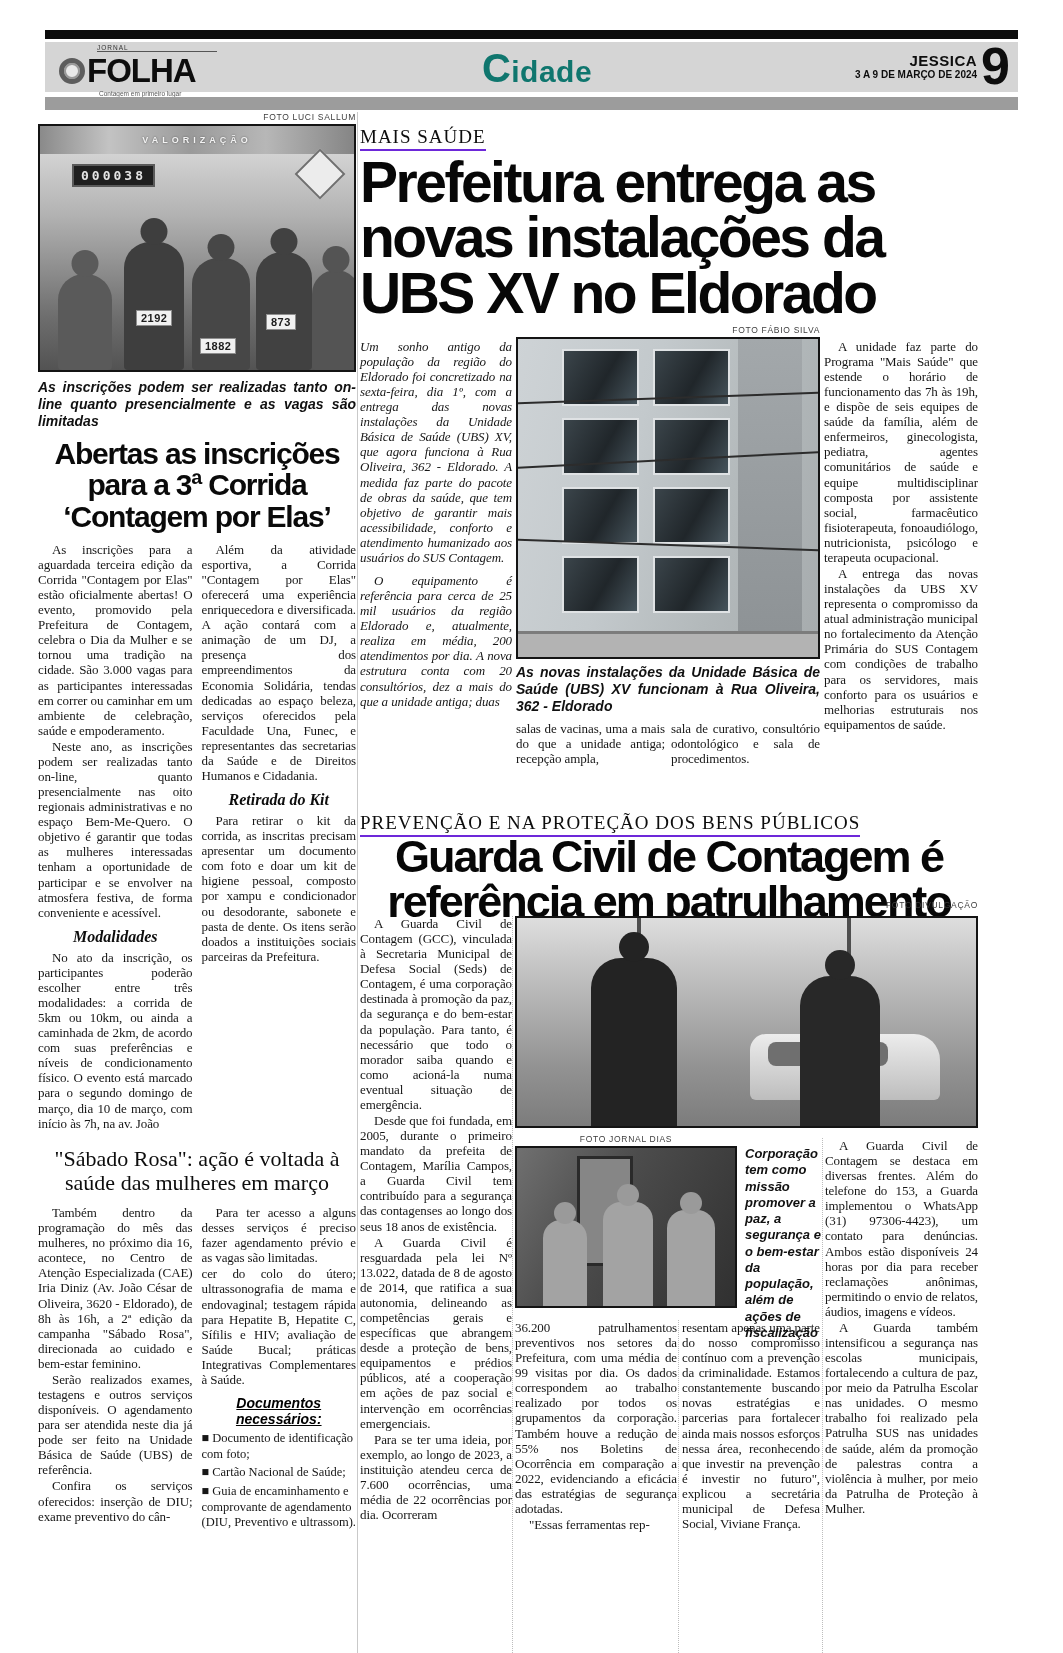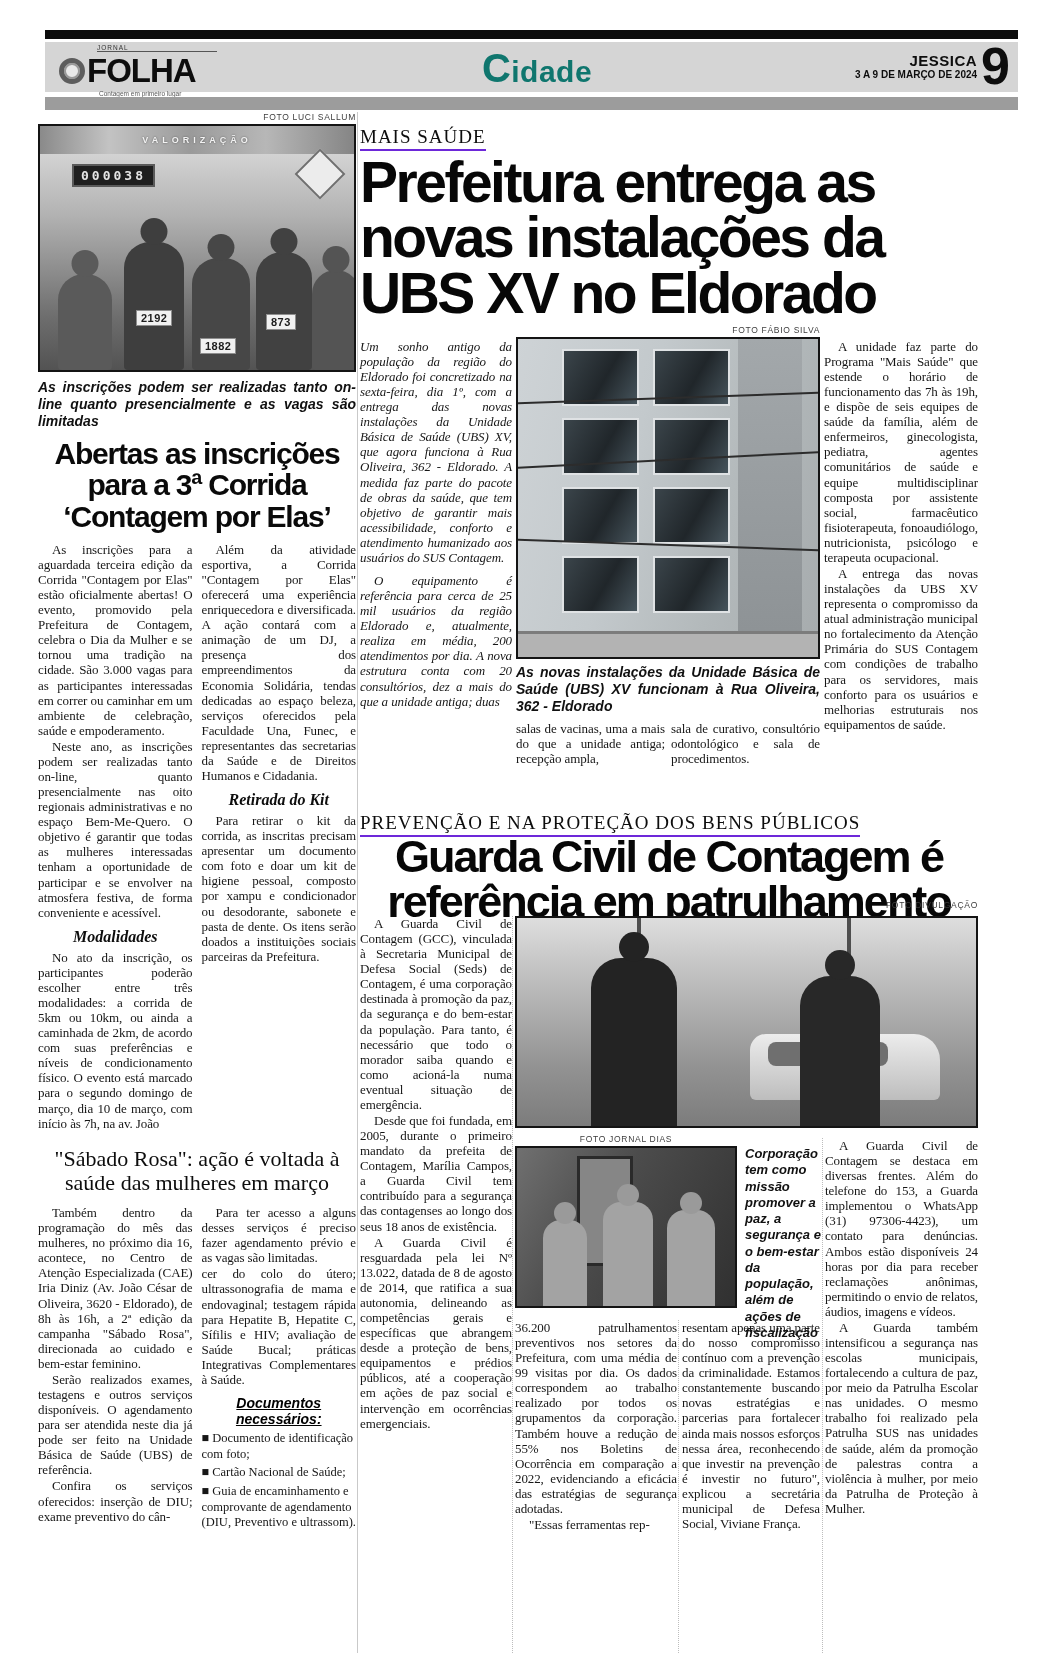"Para se ter uma ideia," p.bp { html: none -> <p>Para se ter uma ideia, por exemplo, ao longo de 2023, a instituição atendeu cerca de 7.600 ocorrências, uma média de 22 ocorrências por dia. Ocorreram</p> }
